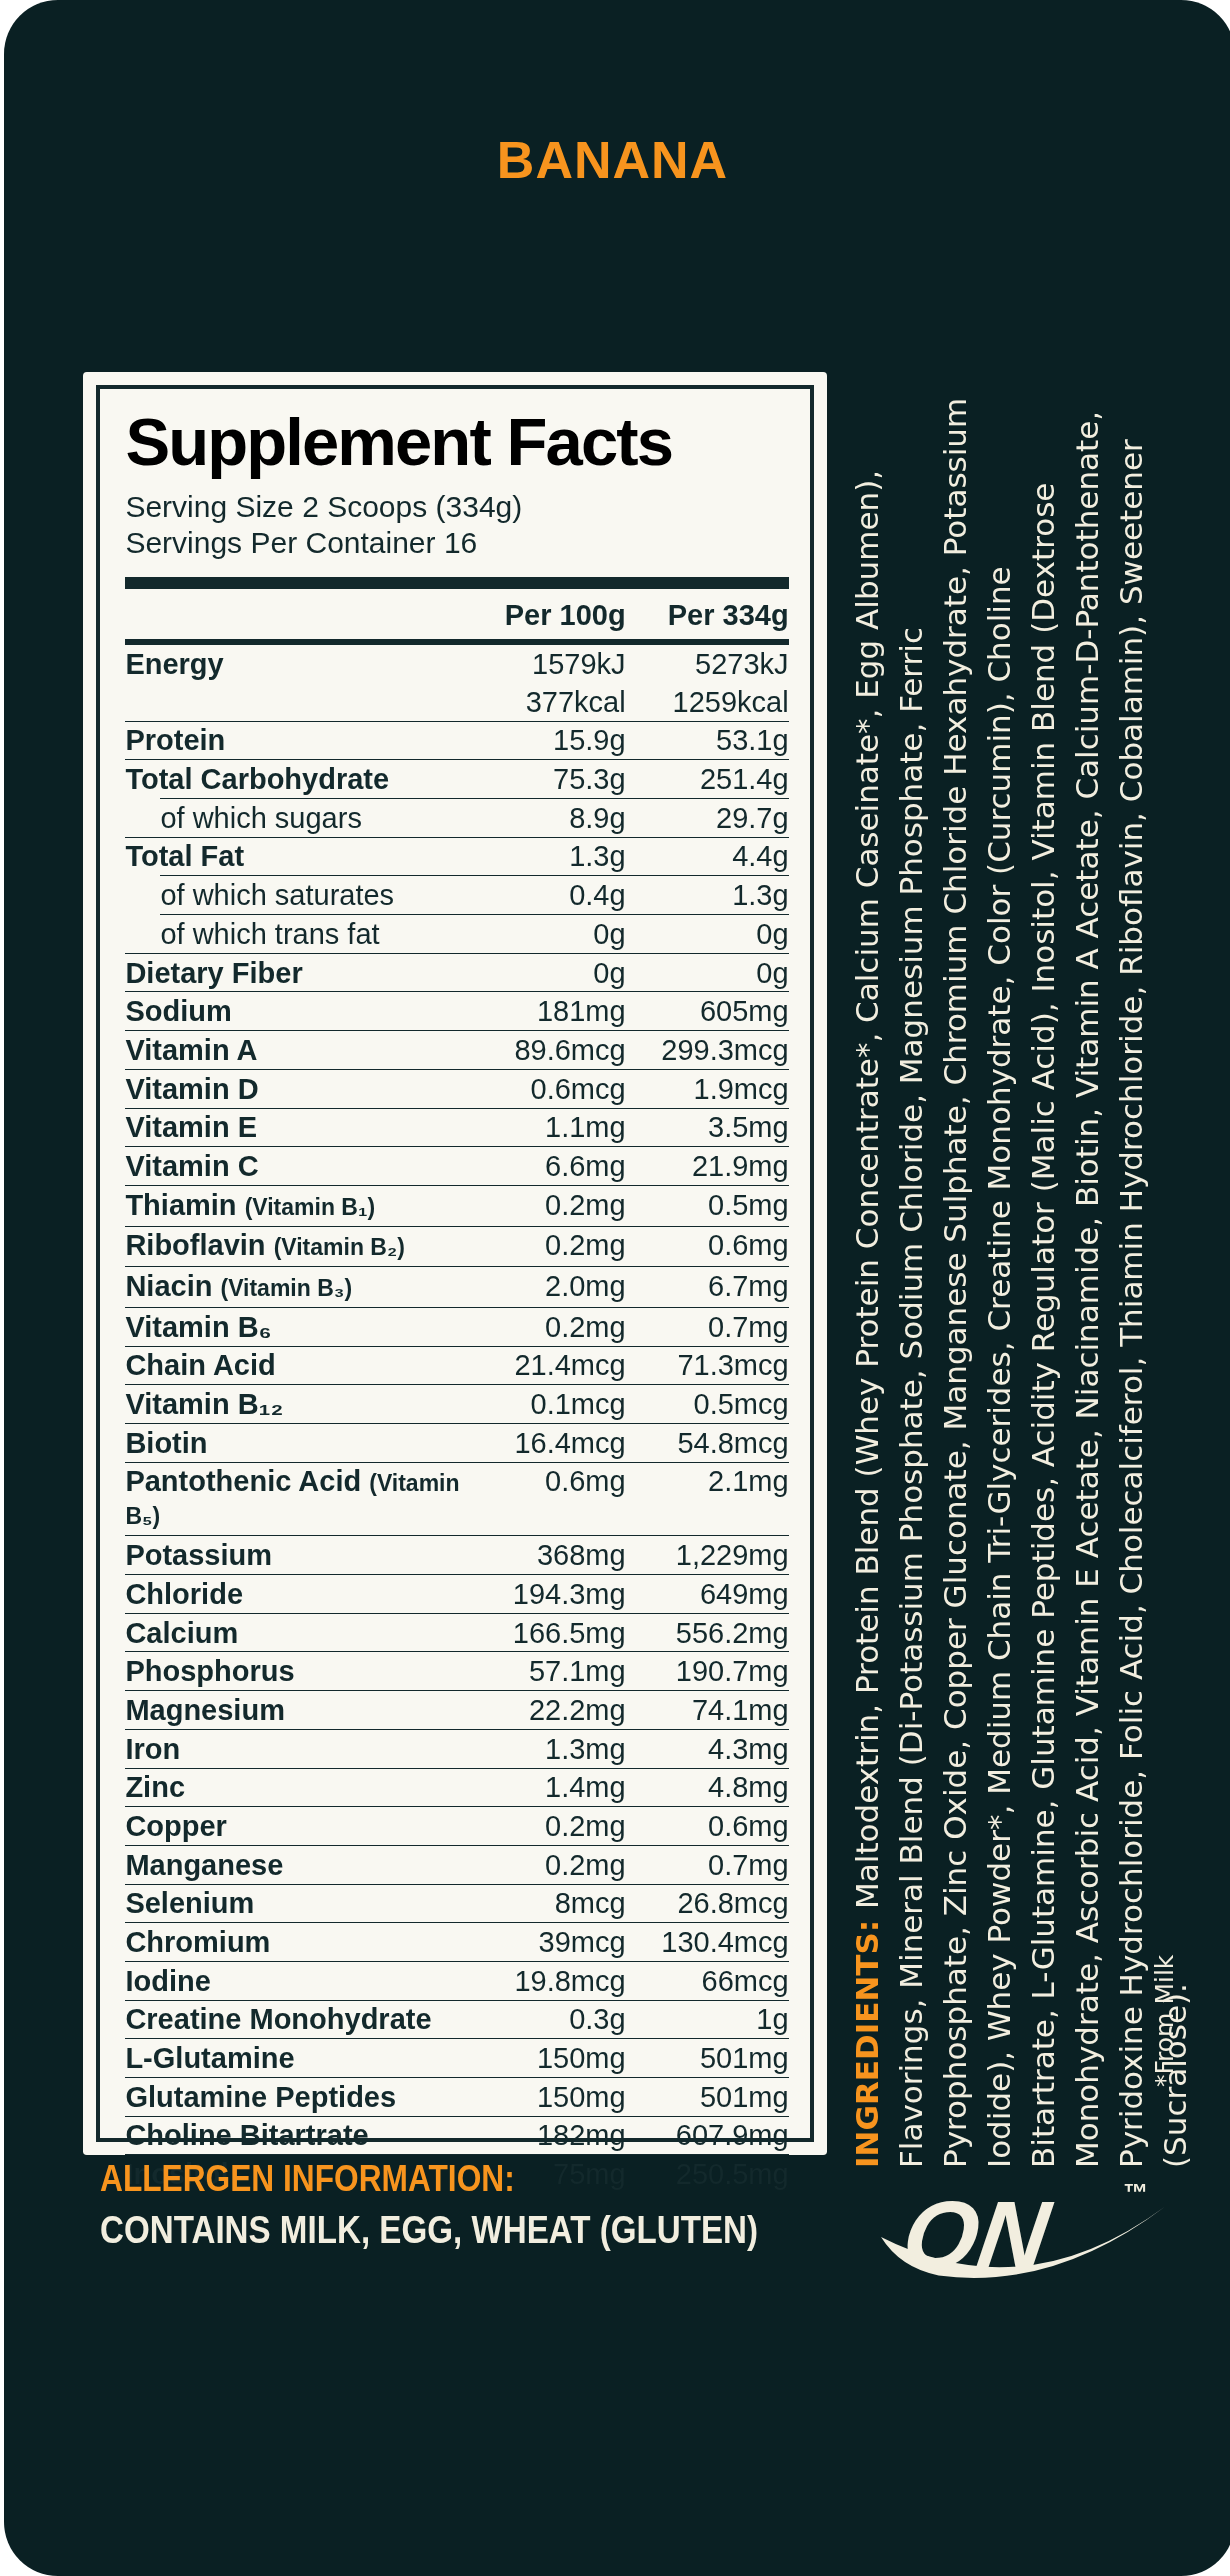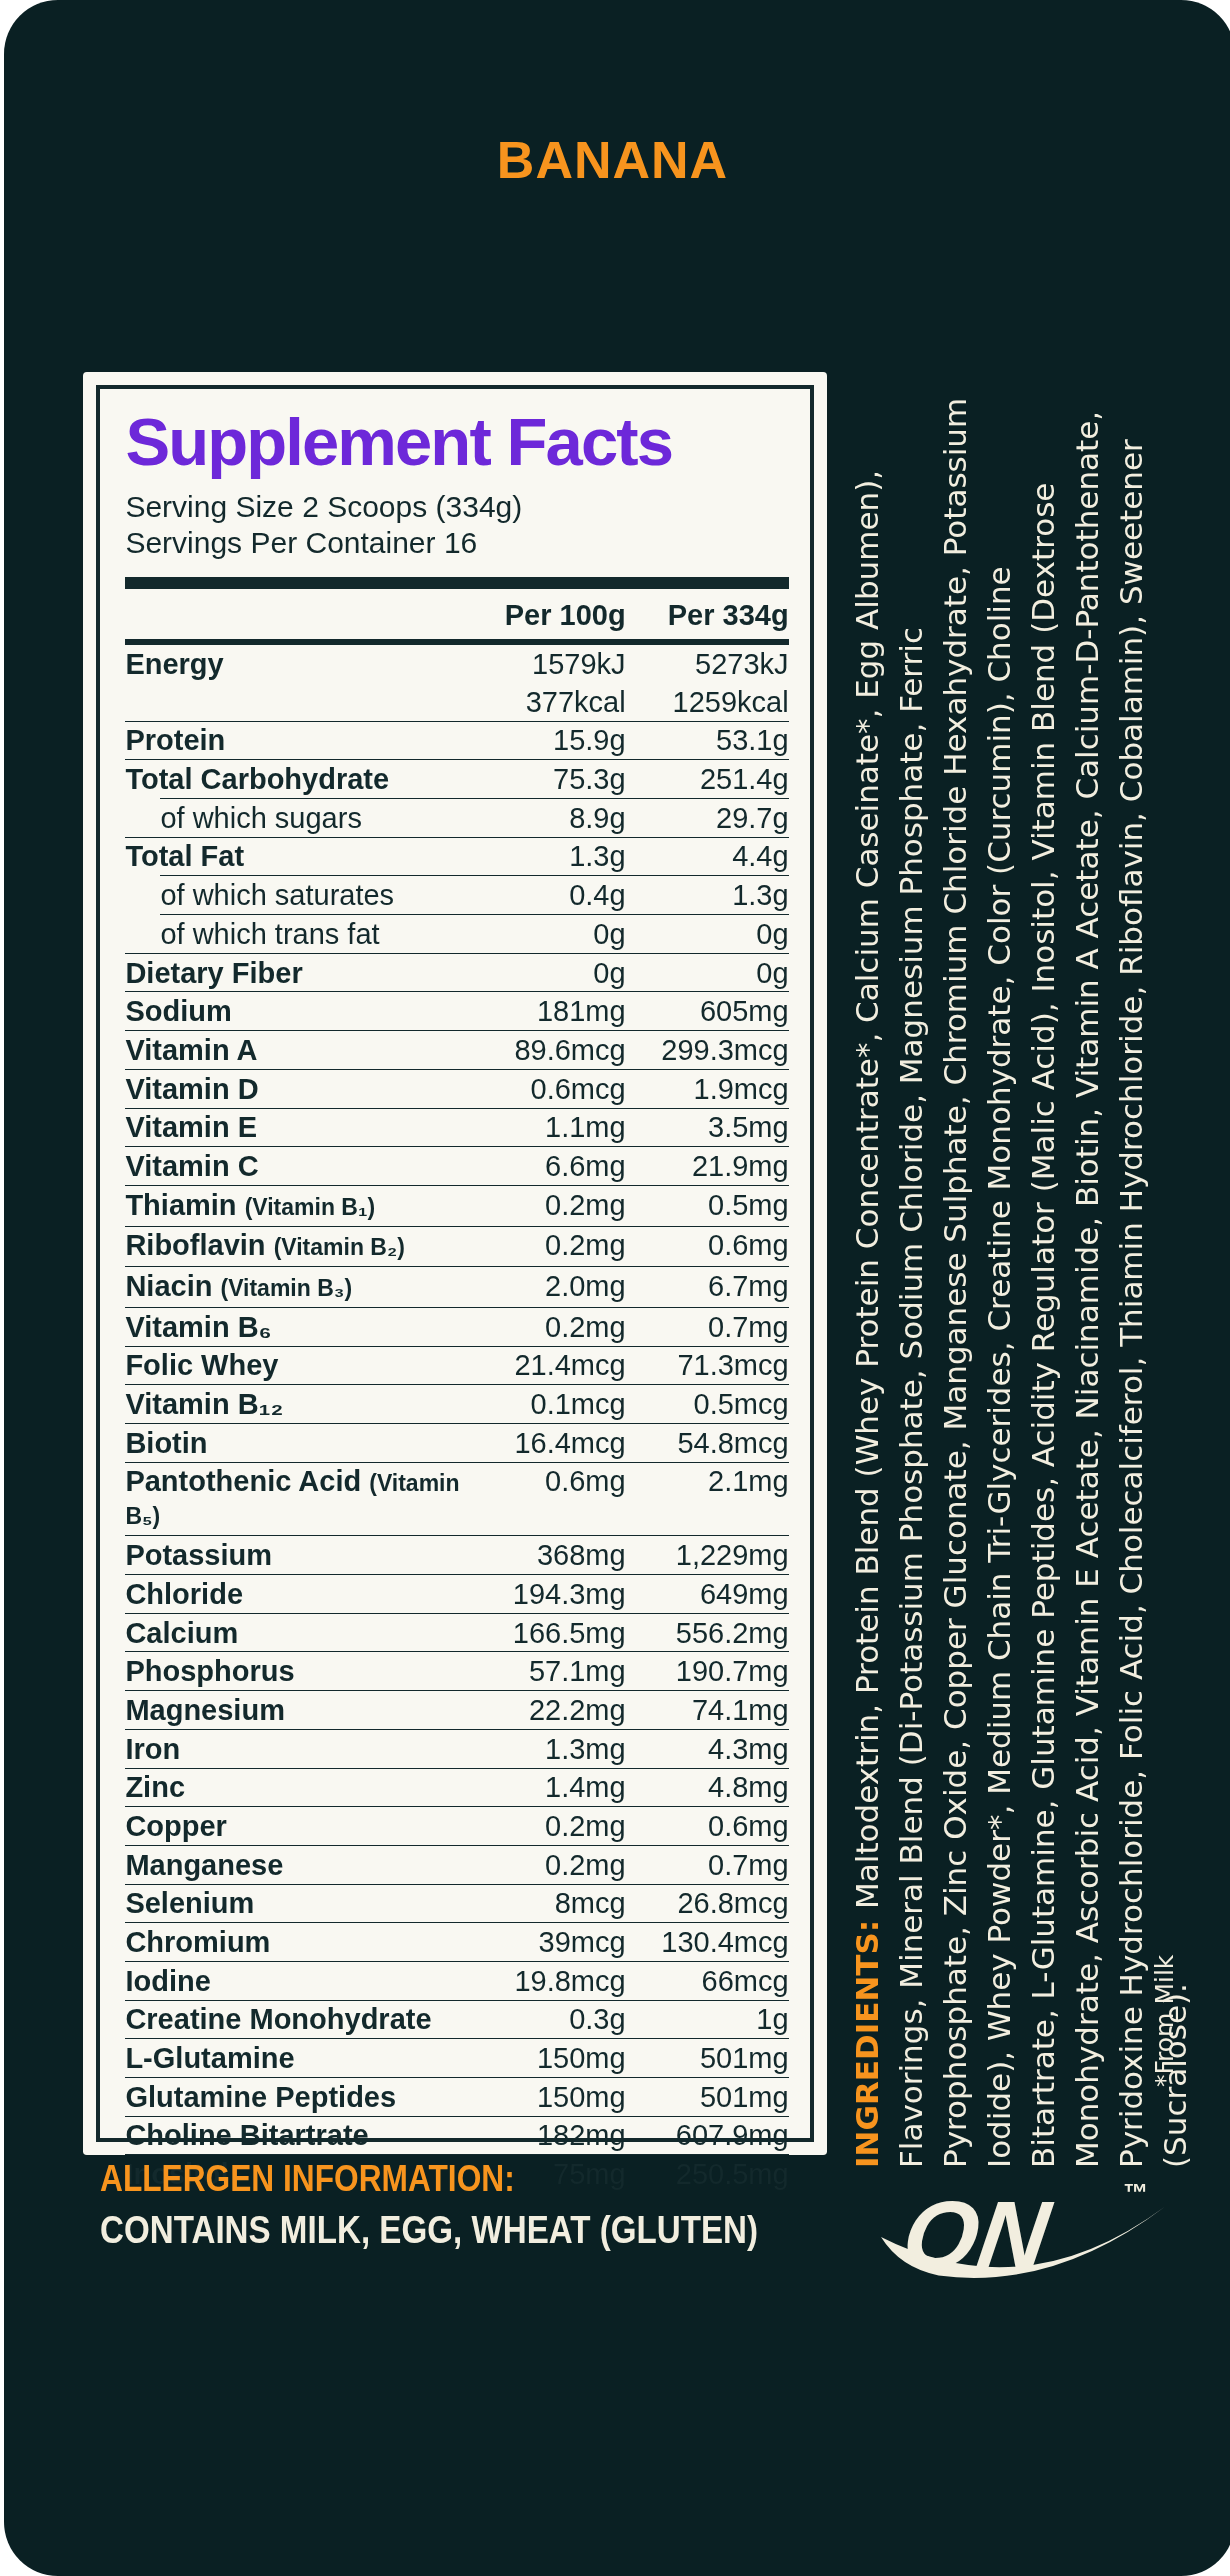"Supplement Facts" .sf-title { color: #6d28d9 -> #000000 }
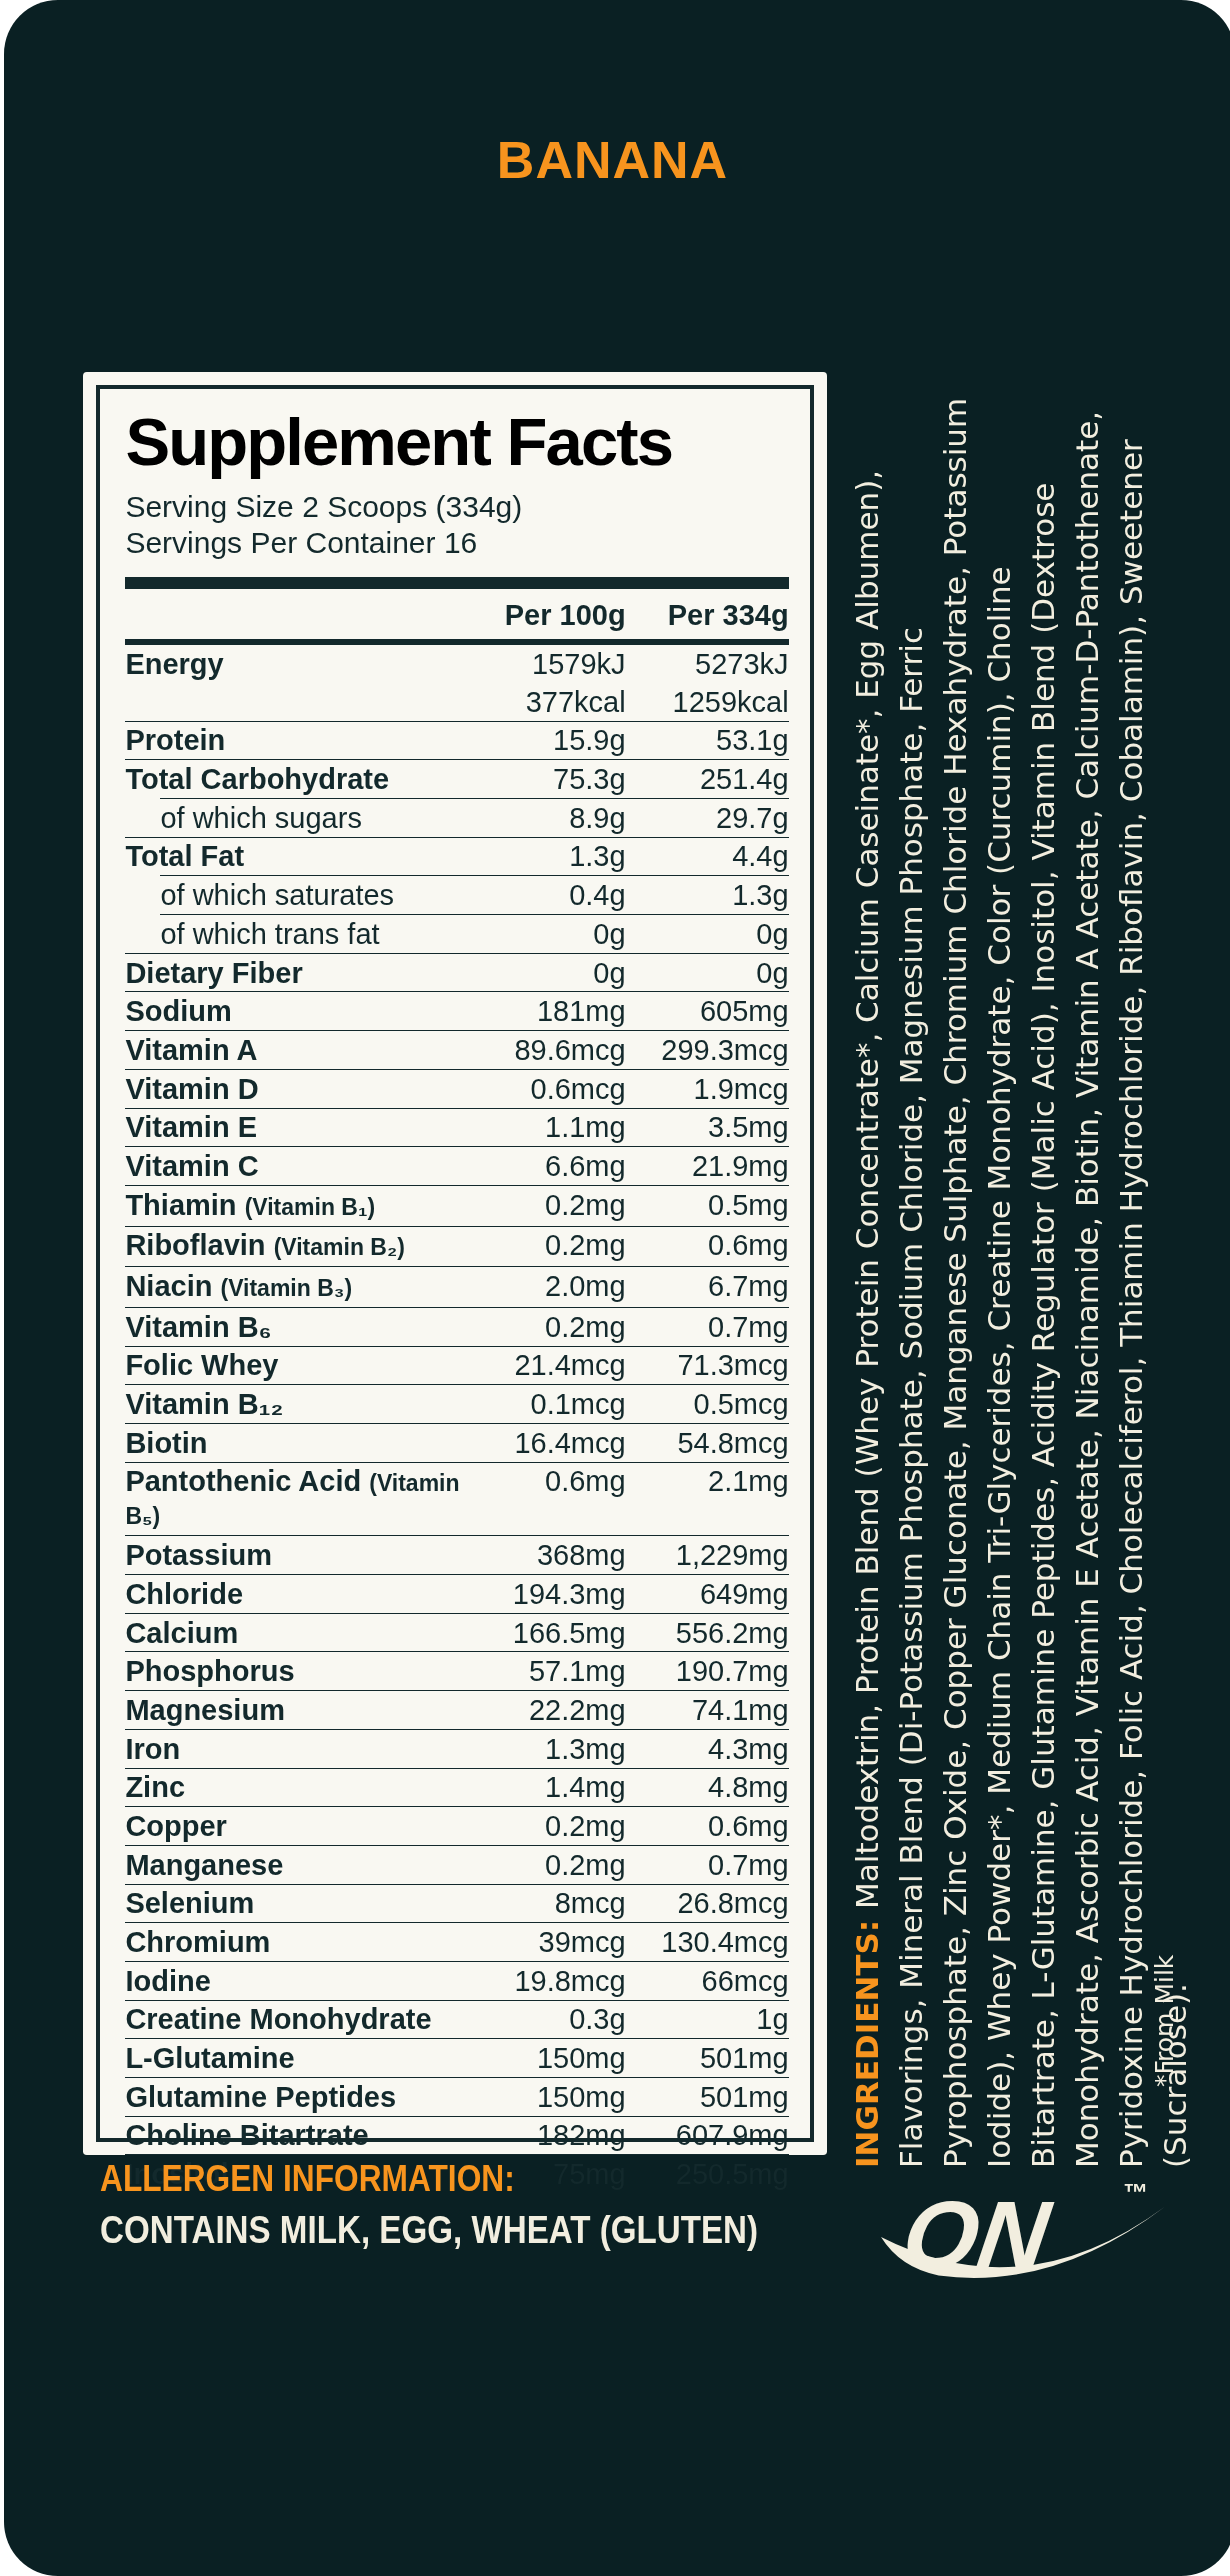"Folic Whey" span { text: Folic Whey -> Chain Acid }
